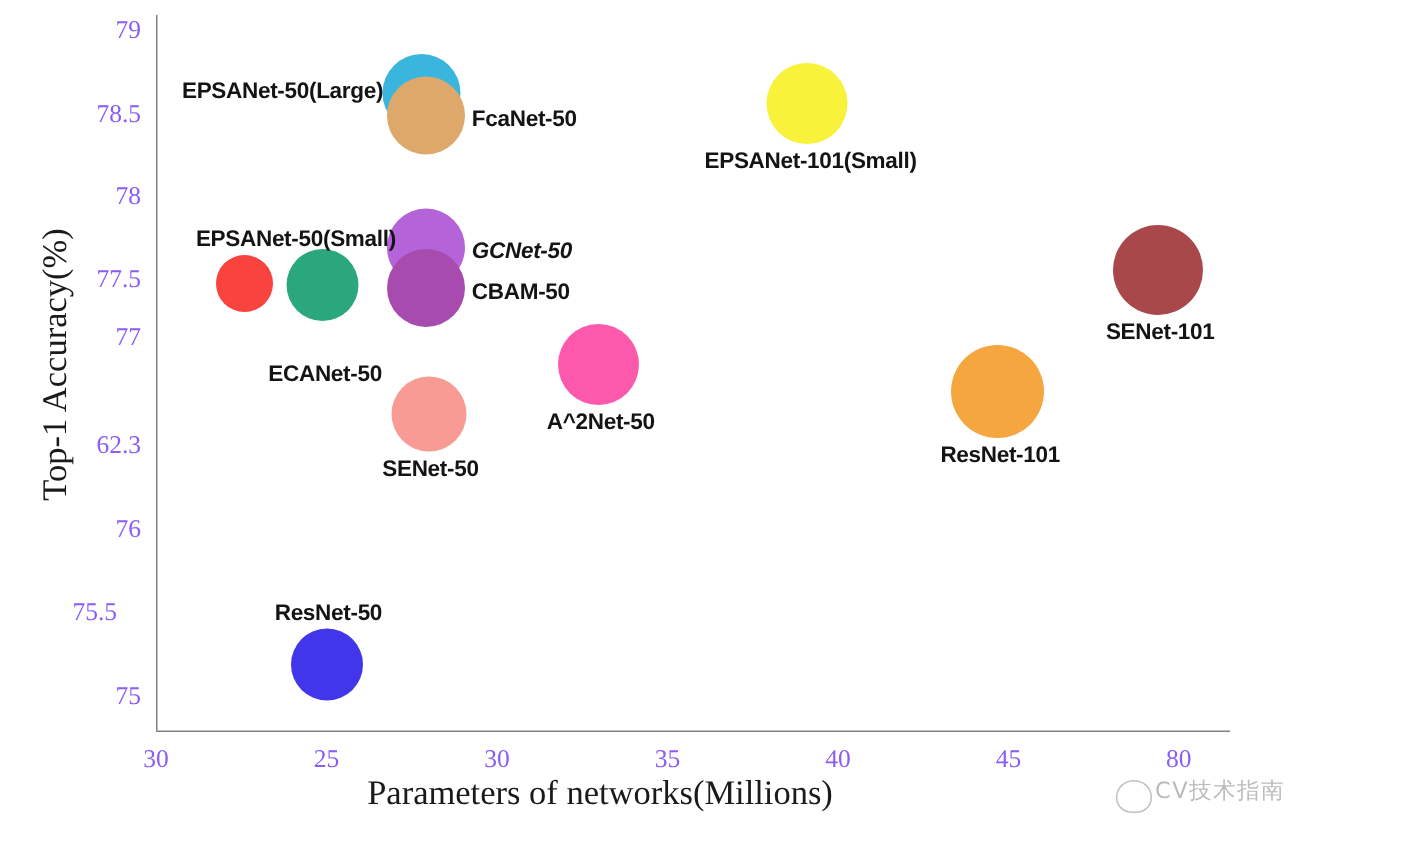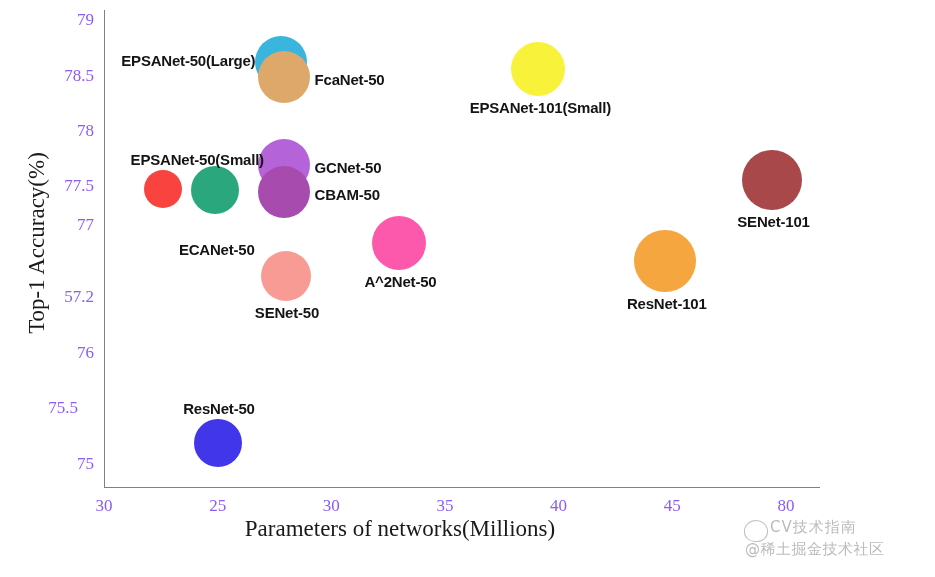"GCNet-50" div.point-label { font-style: none -> italic }
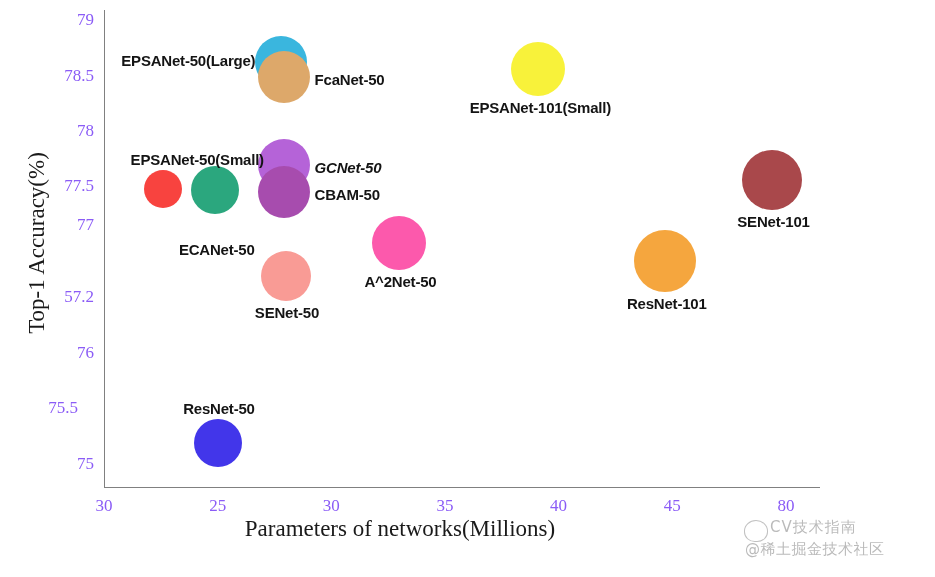"57.2" div.tick-label { text: 57.2 -> 62.3 }
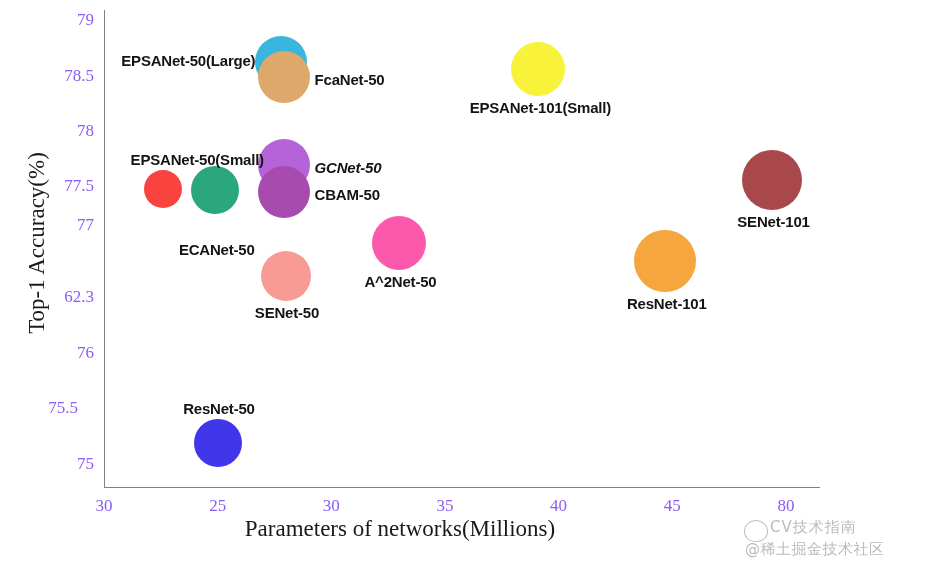"@稀土掘金技术社区" div { html: <div>@稀土掘金技术社区</div> -> none }
